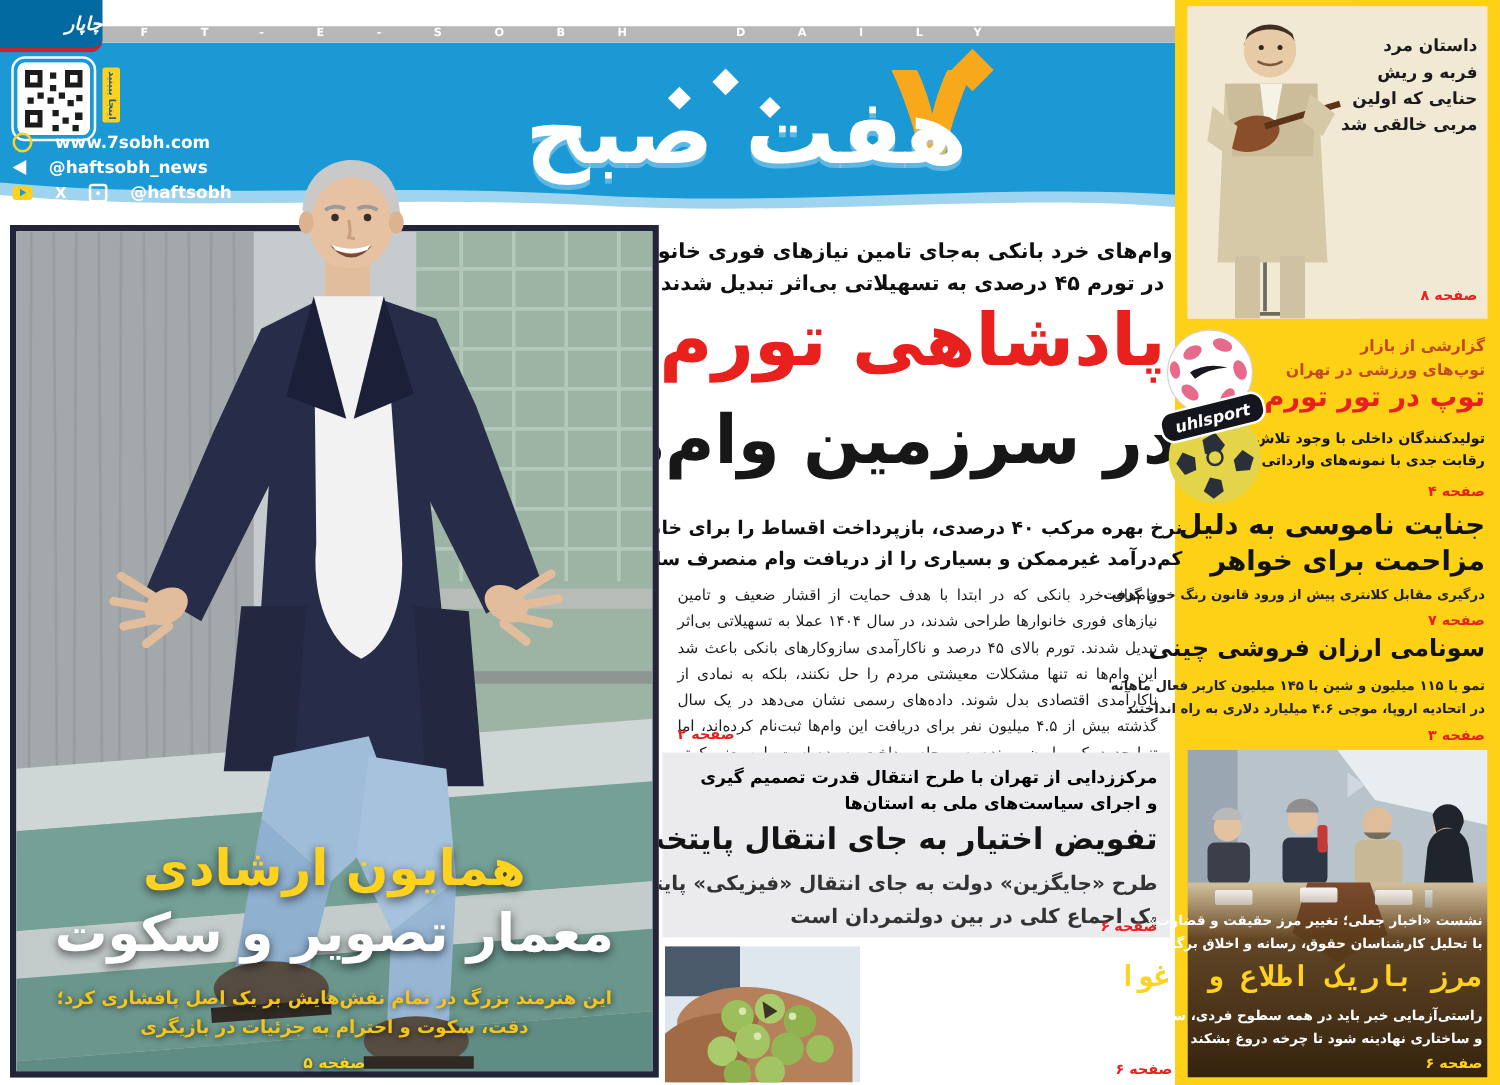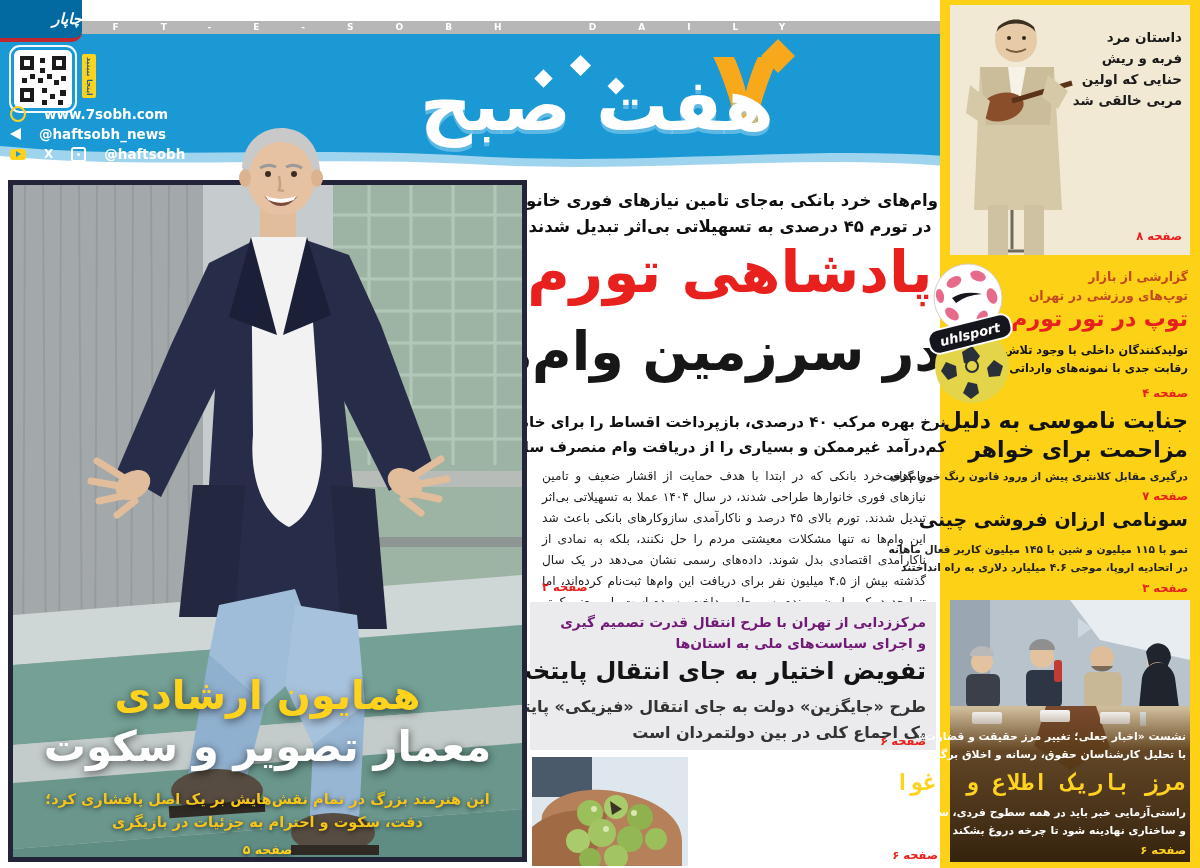"مرکززدایی از تهران با طرح" .cap-kicker { color: #701a75 -> #000000 }
